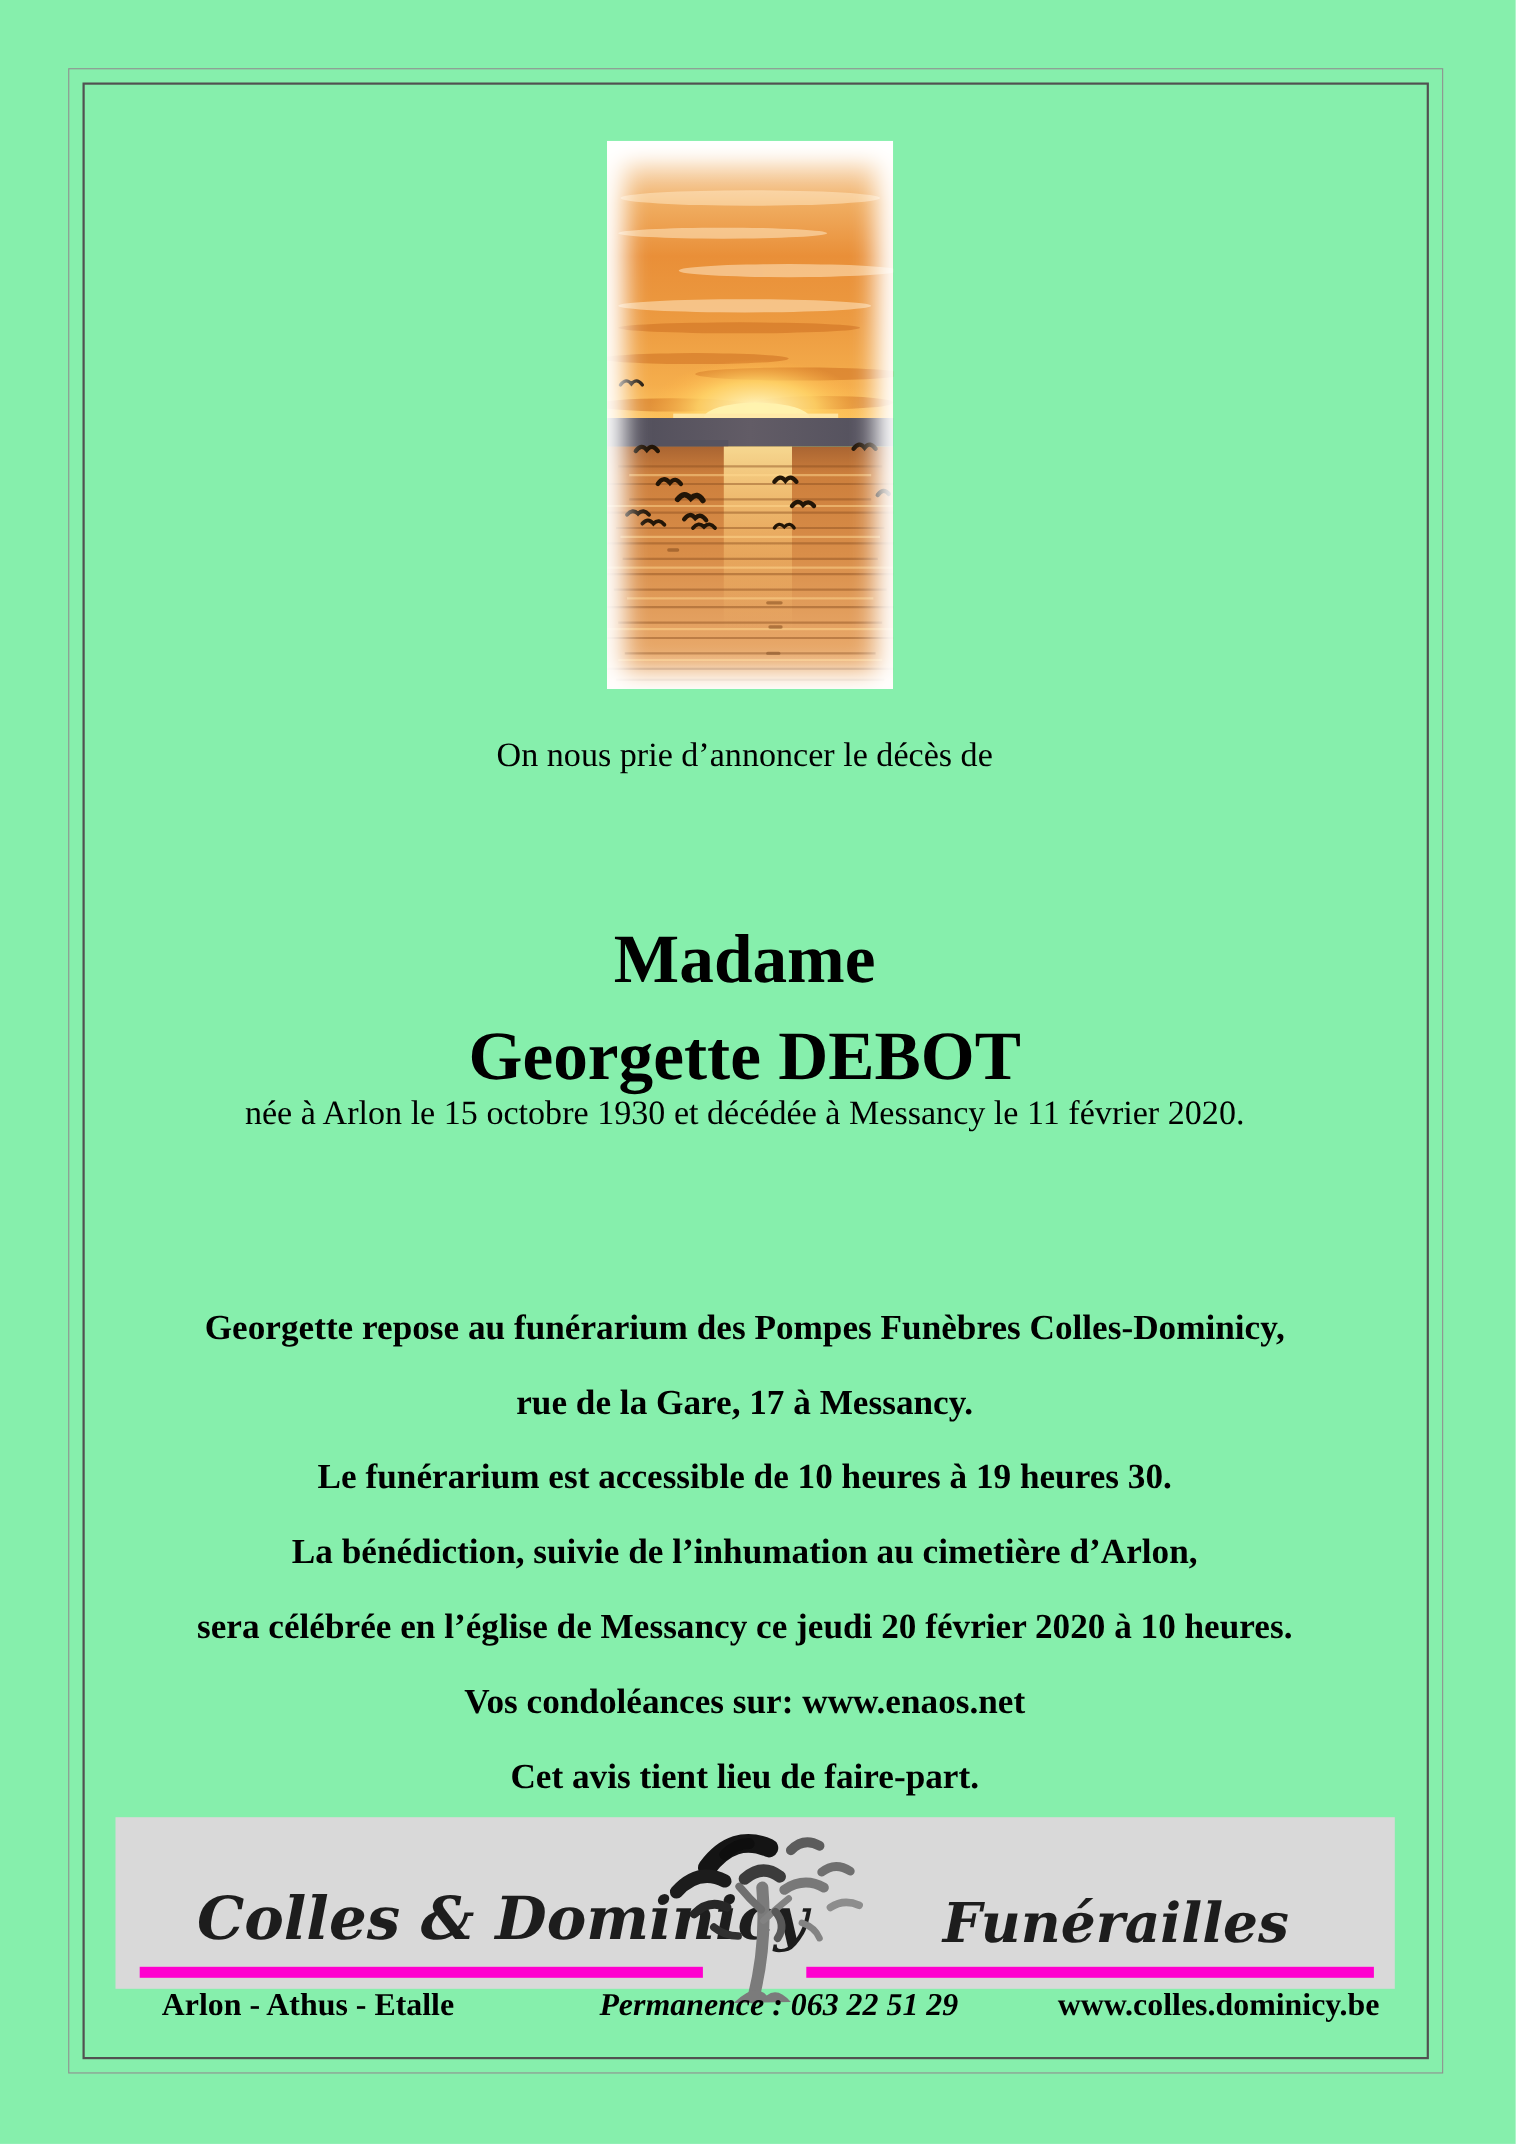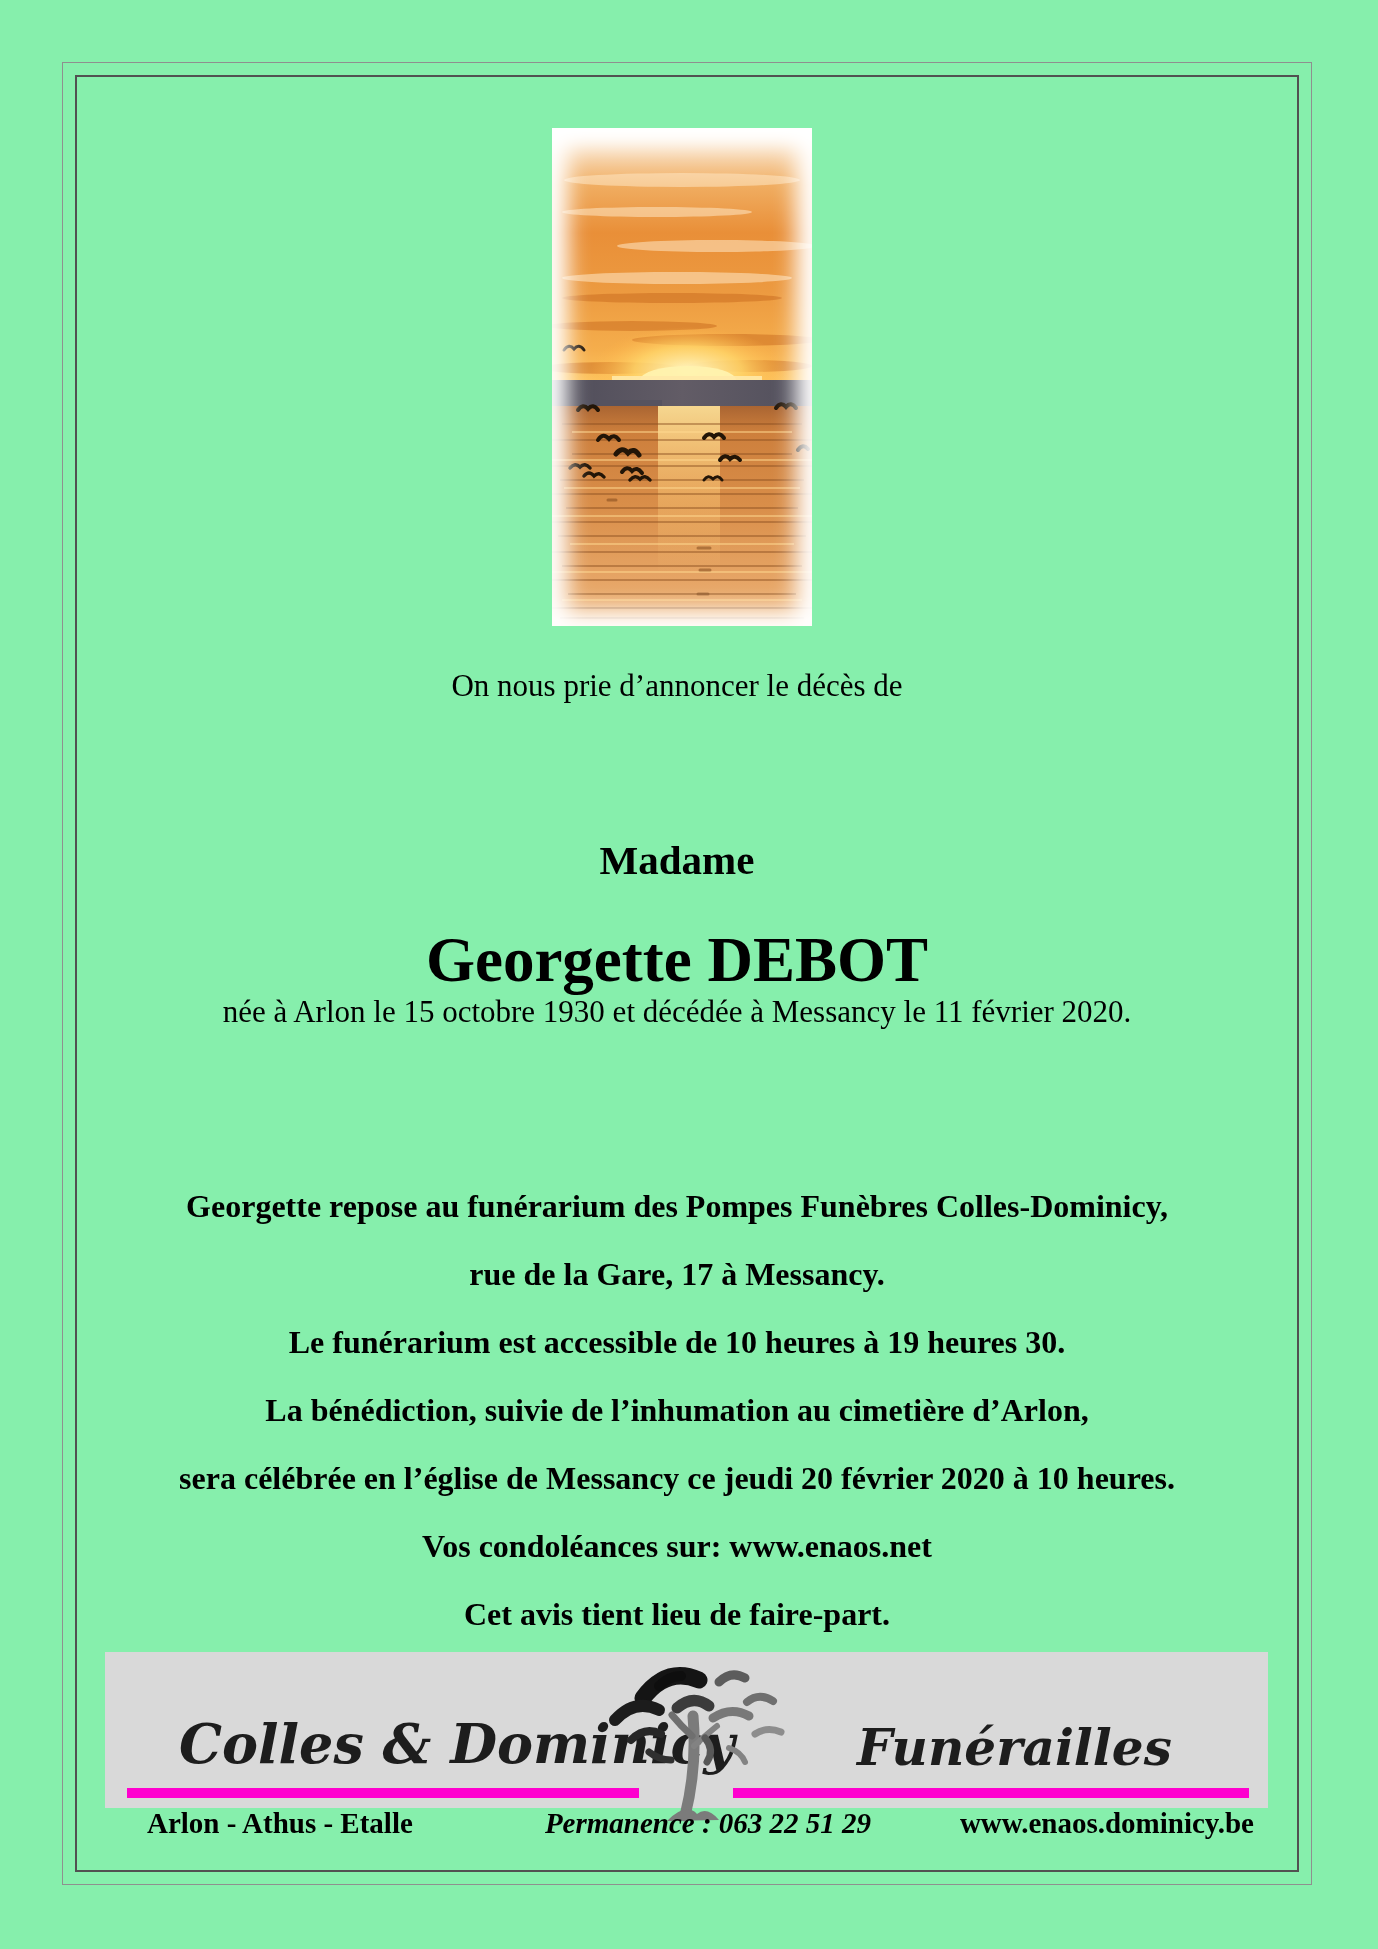"Madame" .title { font-size: 41px -> 63px }
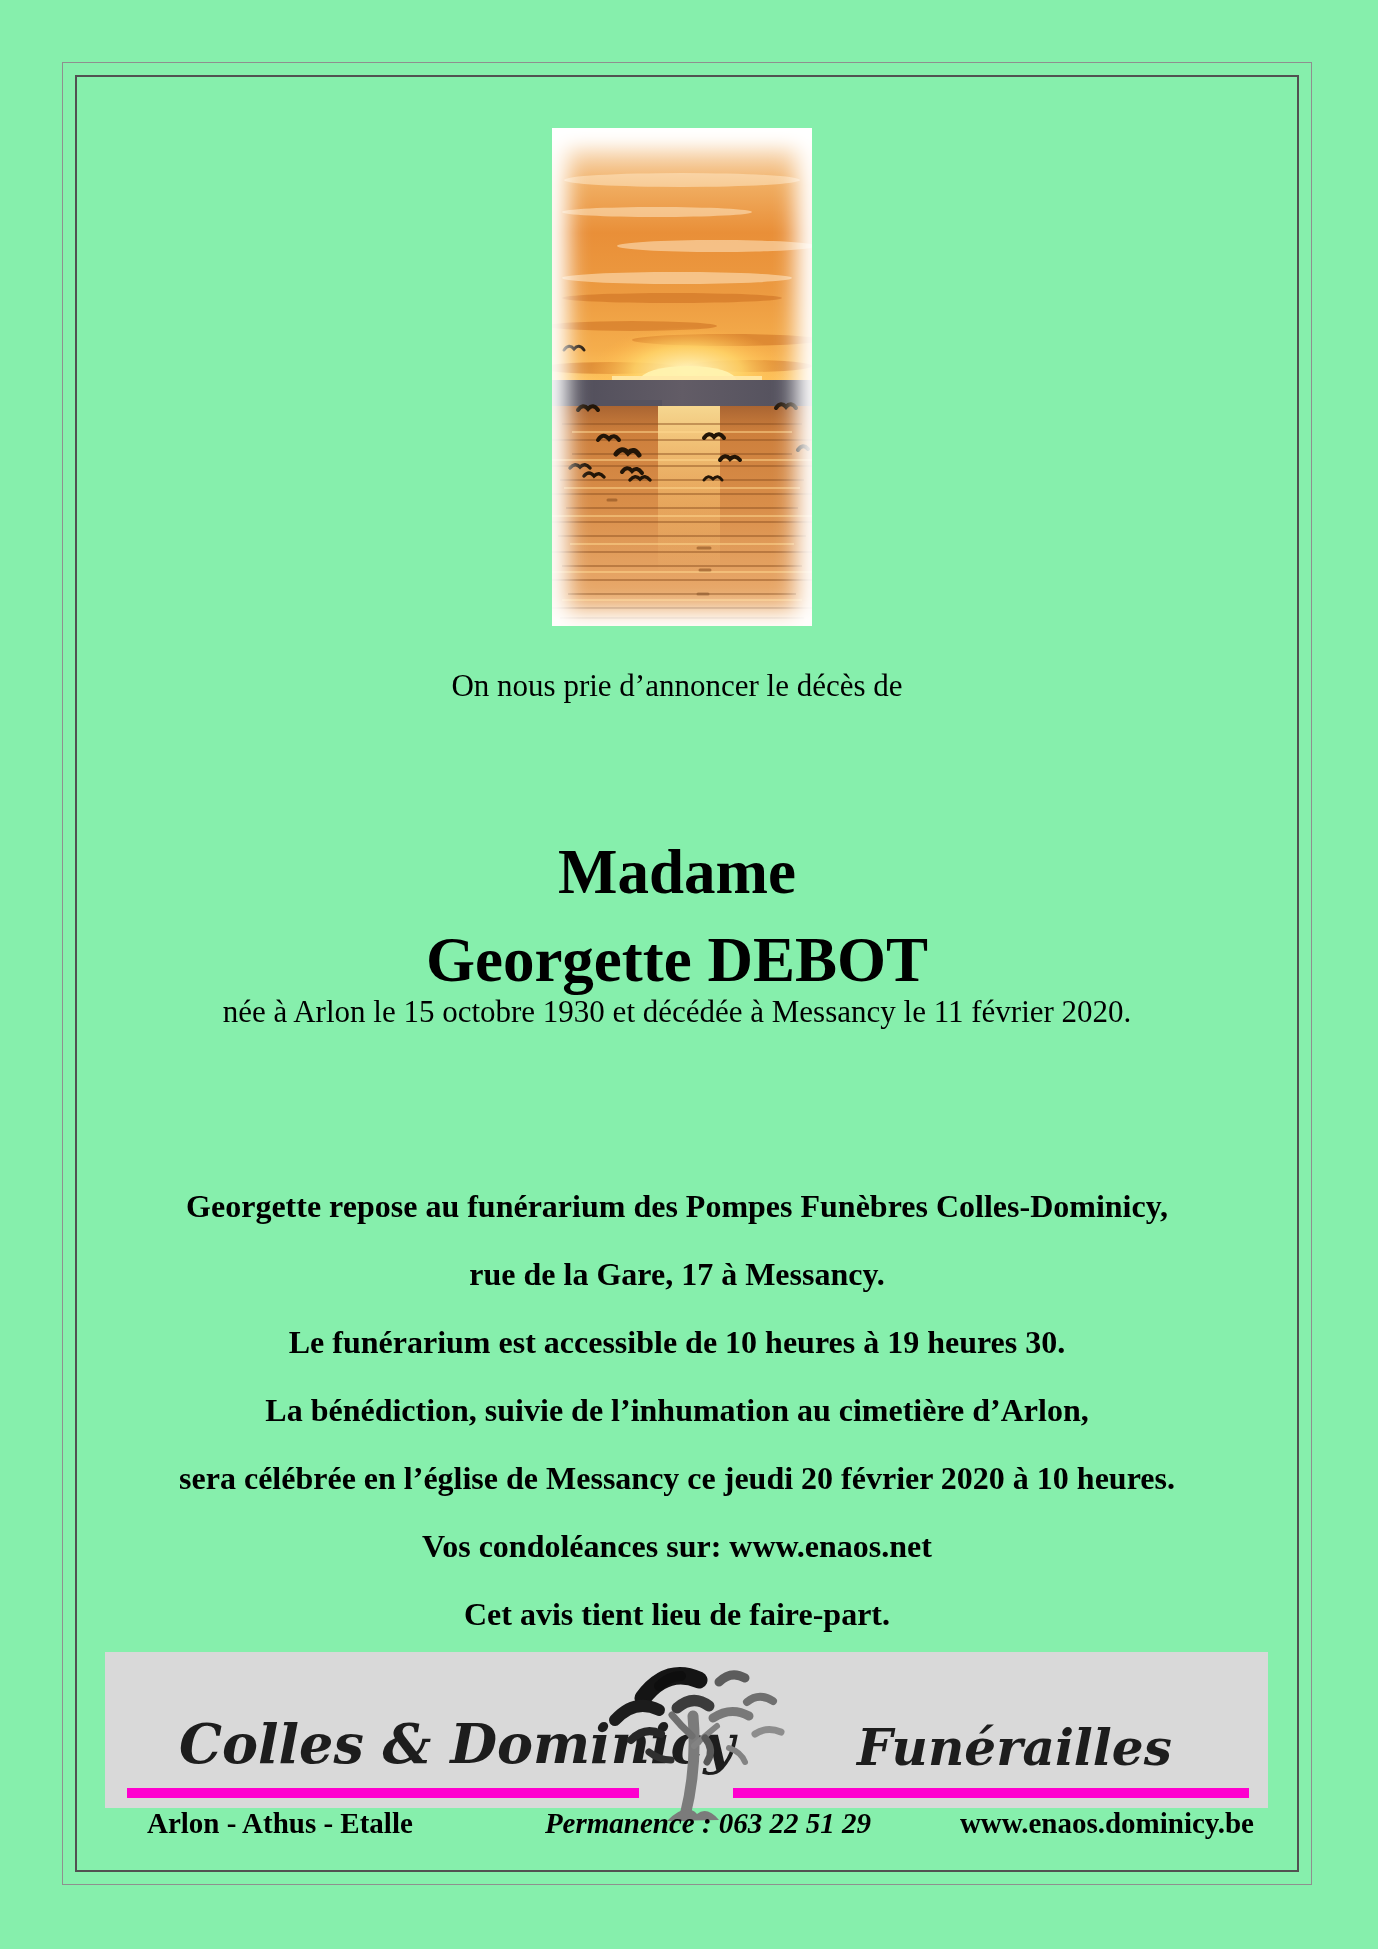"www.enaos.dominicy.be" div.foot-text { text: www.enaos.dominicy.be -> www.colles.dominicy.be }
